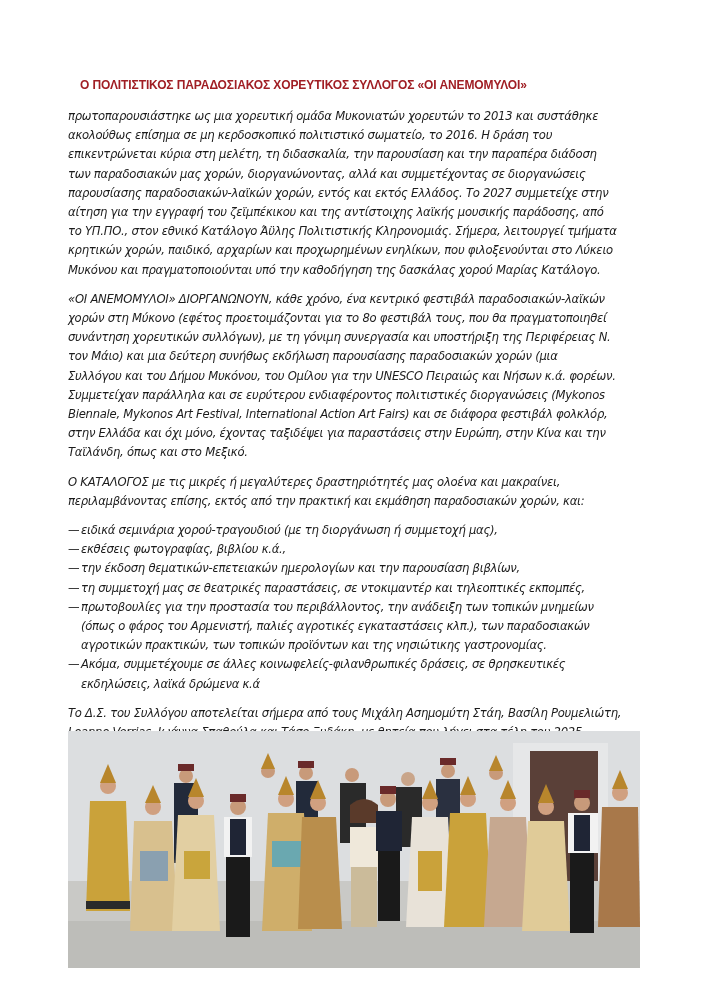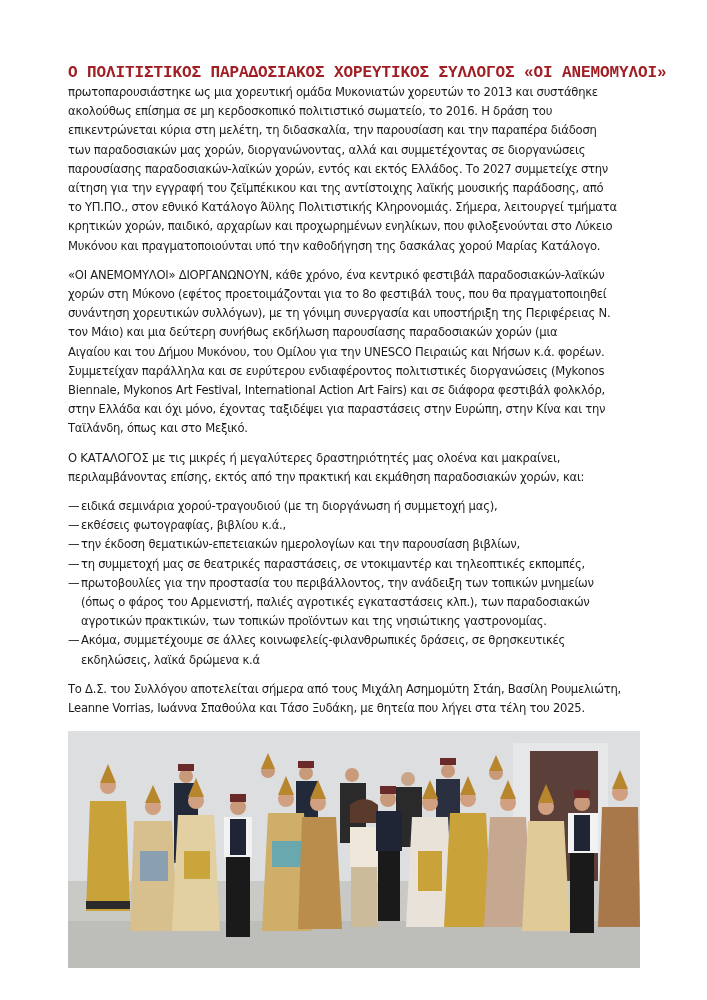"Ο ΠΟΛΙΤΙΣΤΙΚΟΣ ΠΑΡΑΔΟΣΙΑΚΟΣ ΧΟΡΕΥΤΙΚΟΣ" .heading { font-family: Liberation Mono, monospace -> Liberation Sans, sans-serif; font-size: 16px -> 12px; margin: 0 -> 12px }
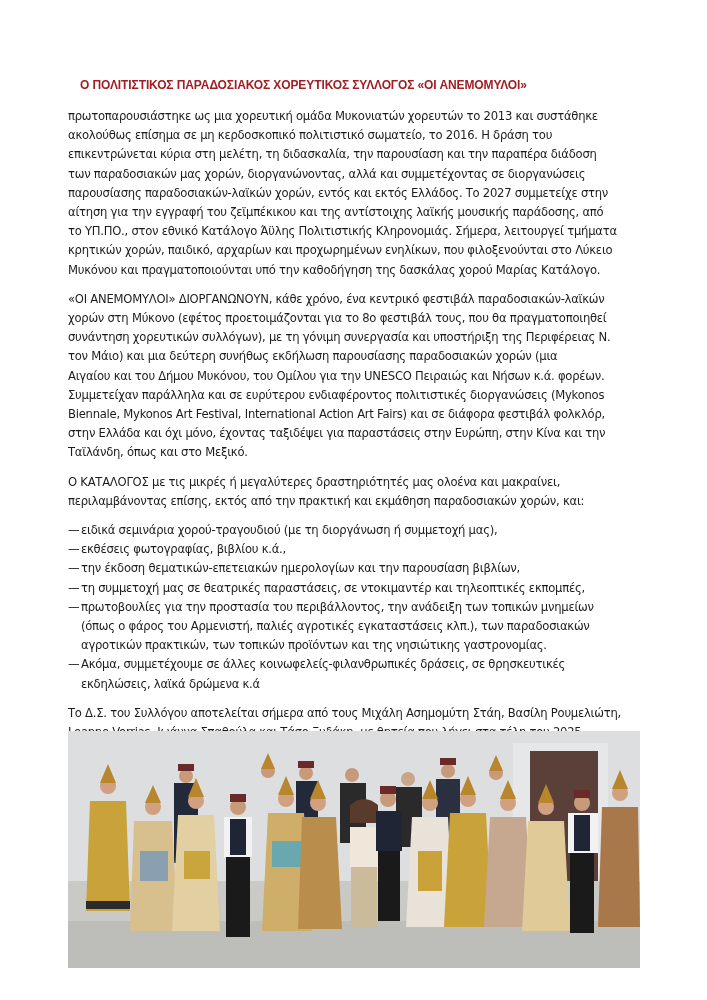"πρωτοπαρουσιάστηκε ως μια χορευτική" .line { font-style: none -> italic }
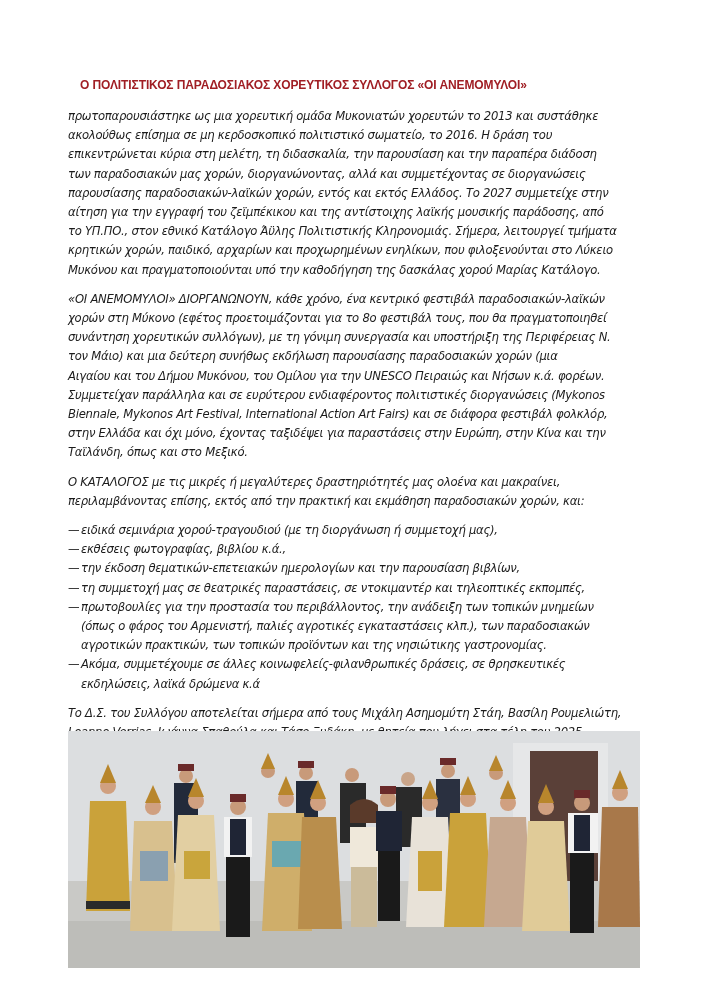"Αιγαίου και του Δήμου Μυκόνου," span.line { text: Αιγαίου -> Συλλόγου }
